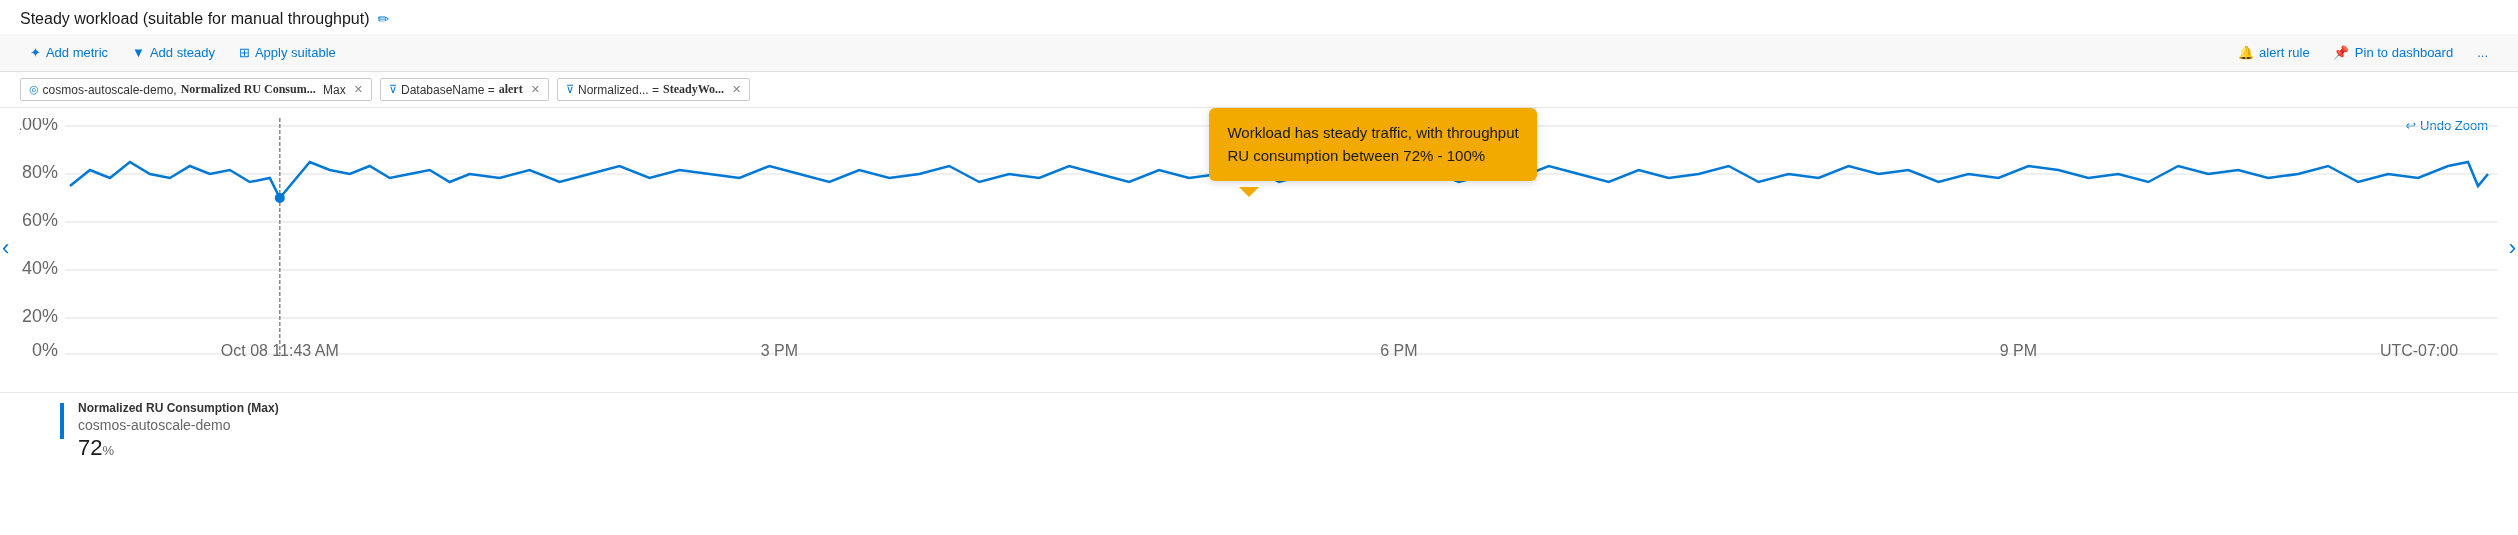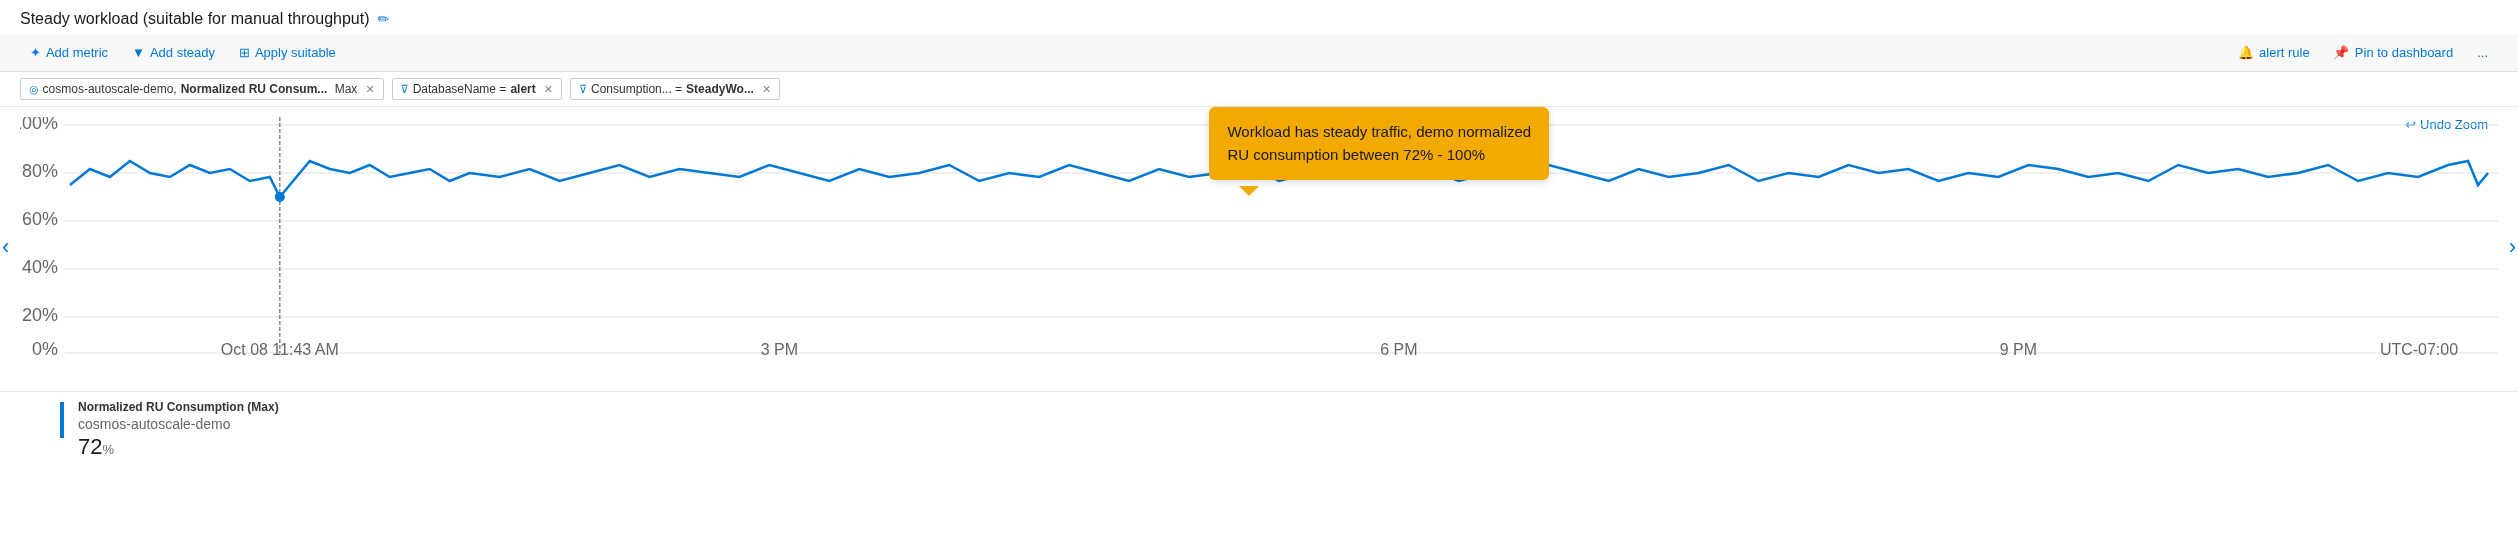"Normalized RU Consum..." .filter-pill .bold { font-family: none -> Liberation Serif, serif }
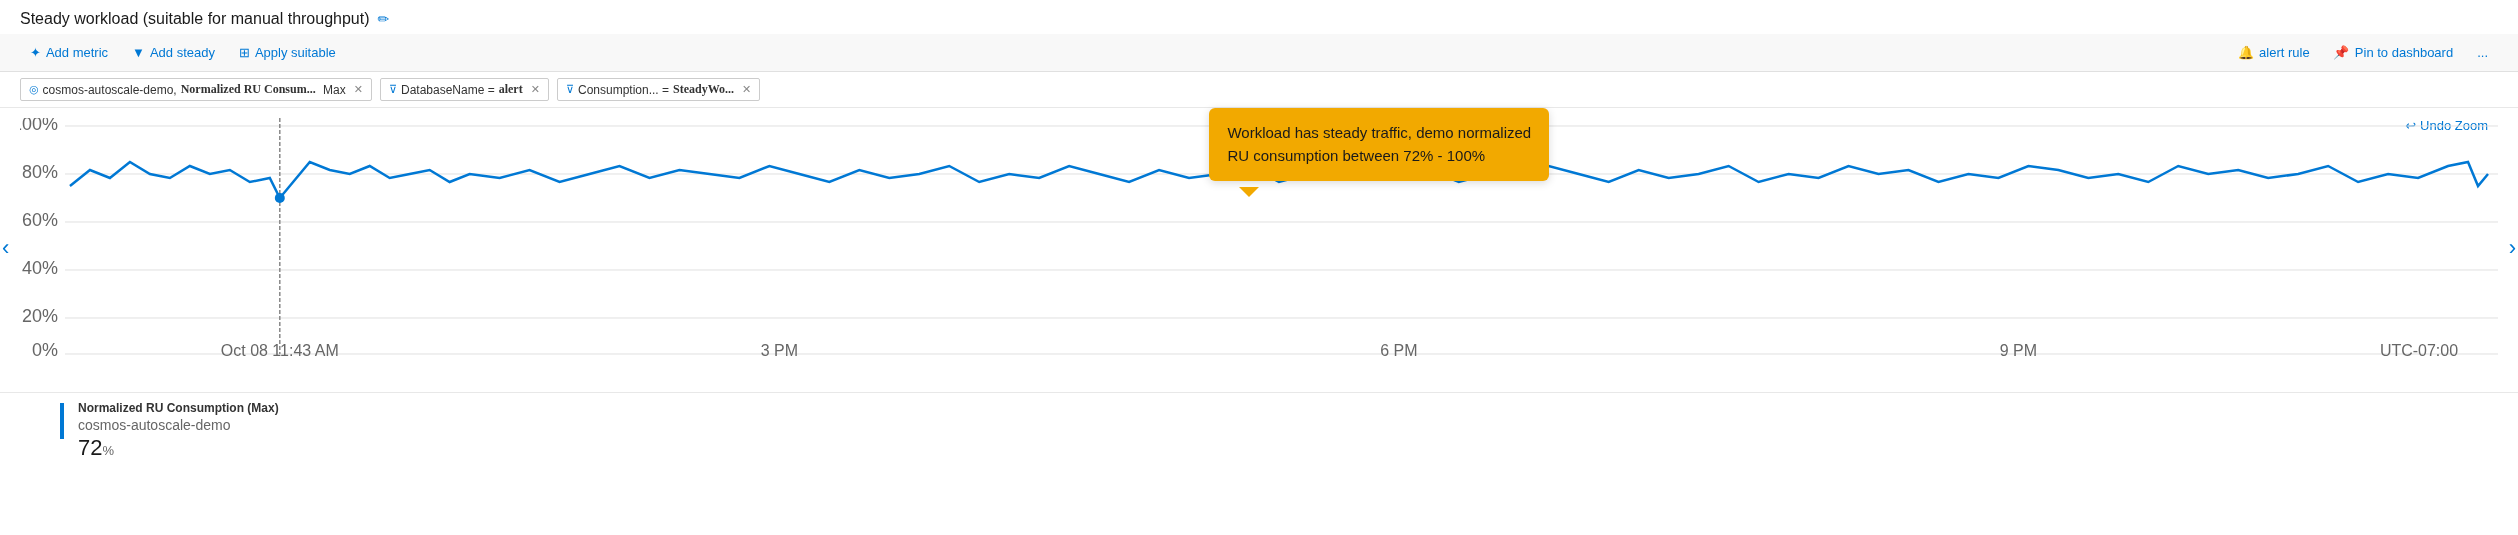"Consumption... =" span { text: Consumption -> Normalized }
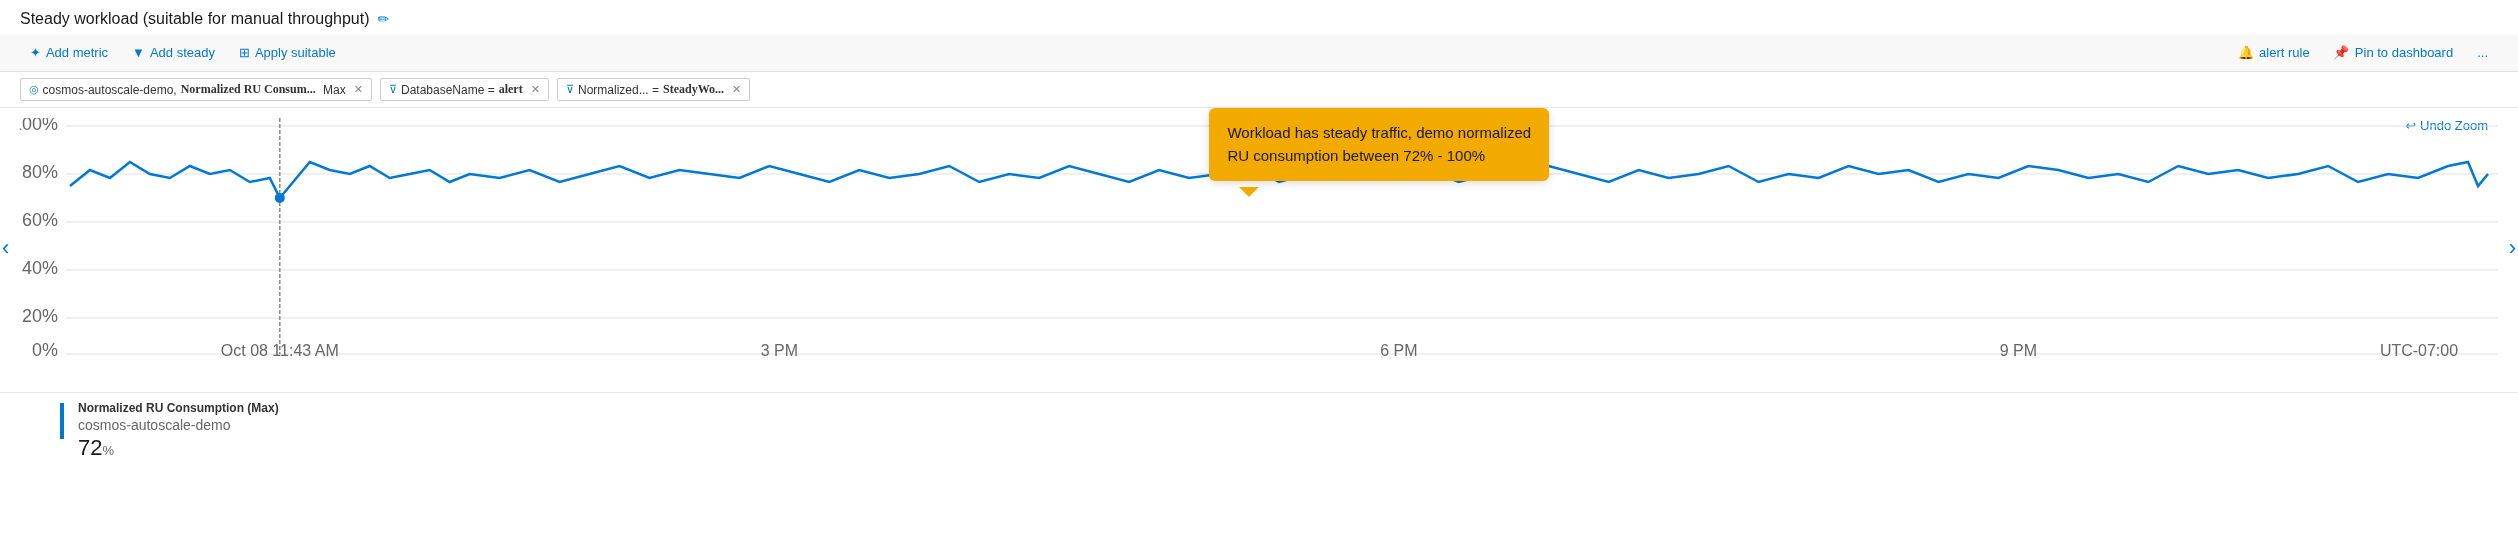", demo normalized" span { text: demo normalized -> with throughput }
